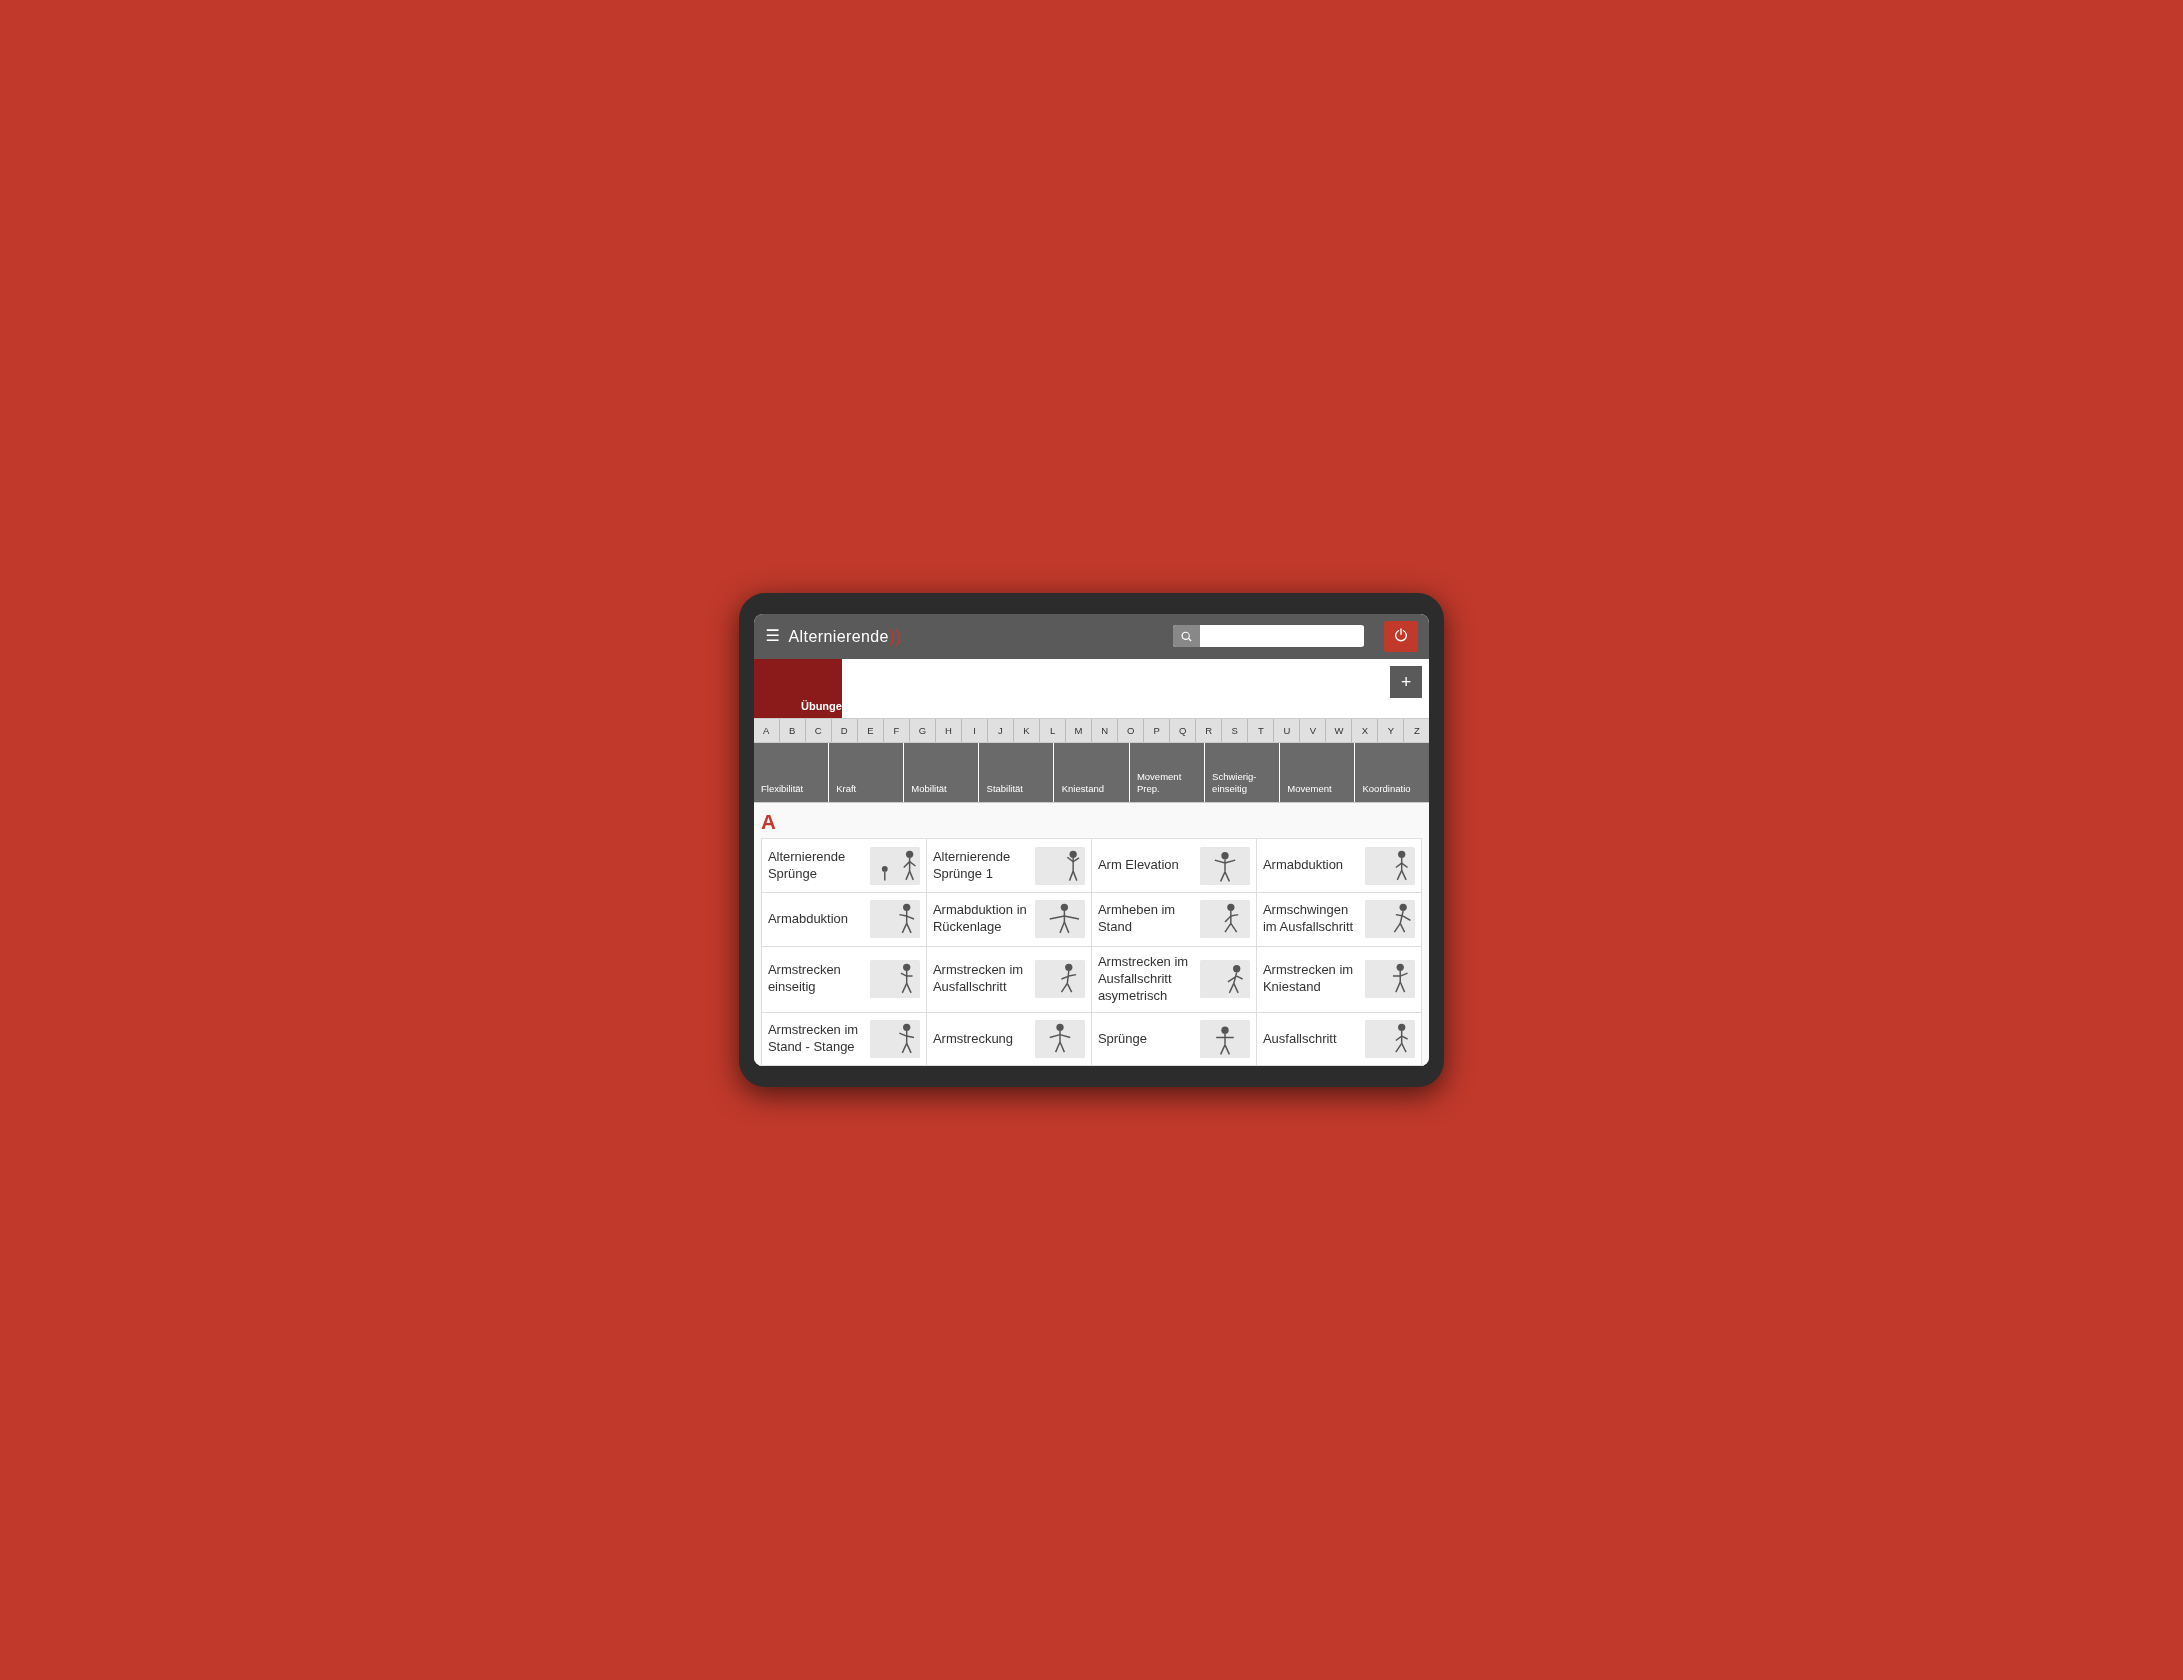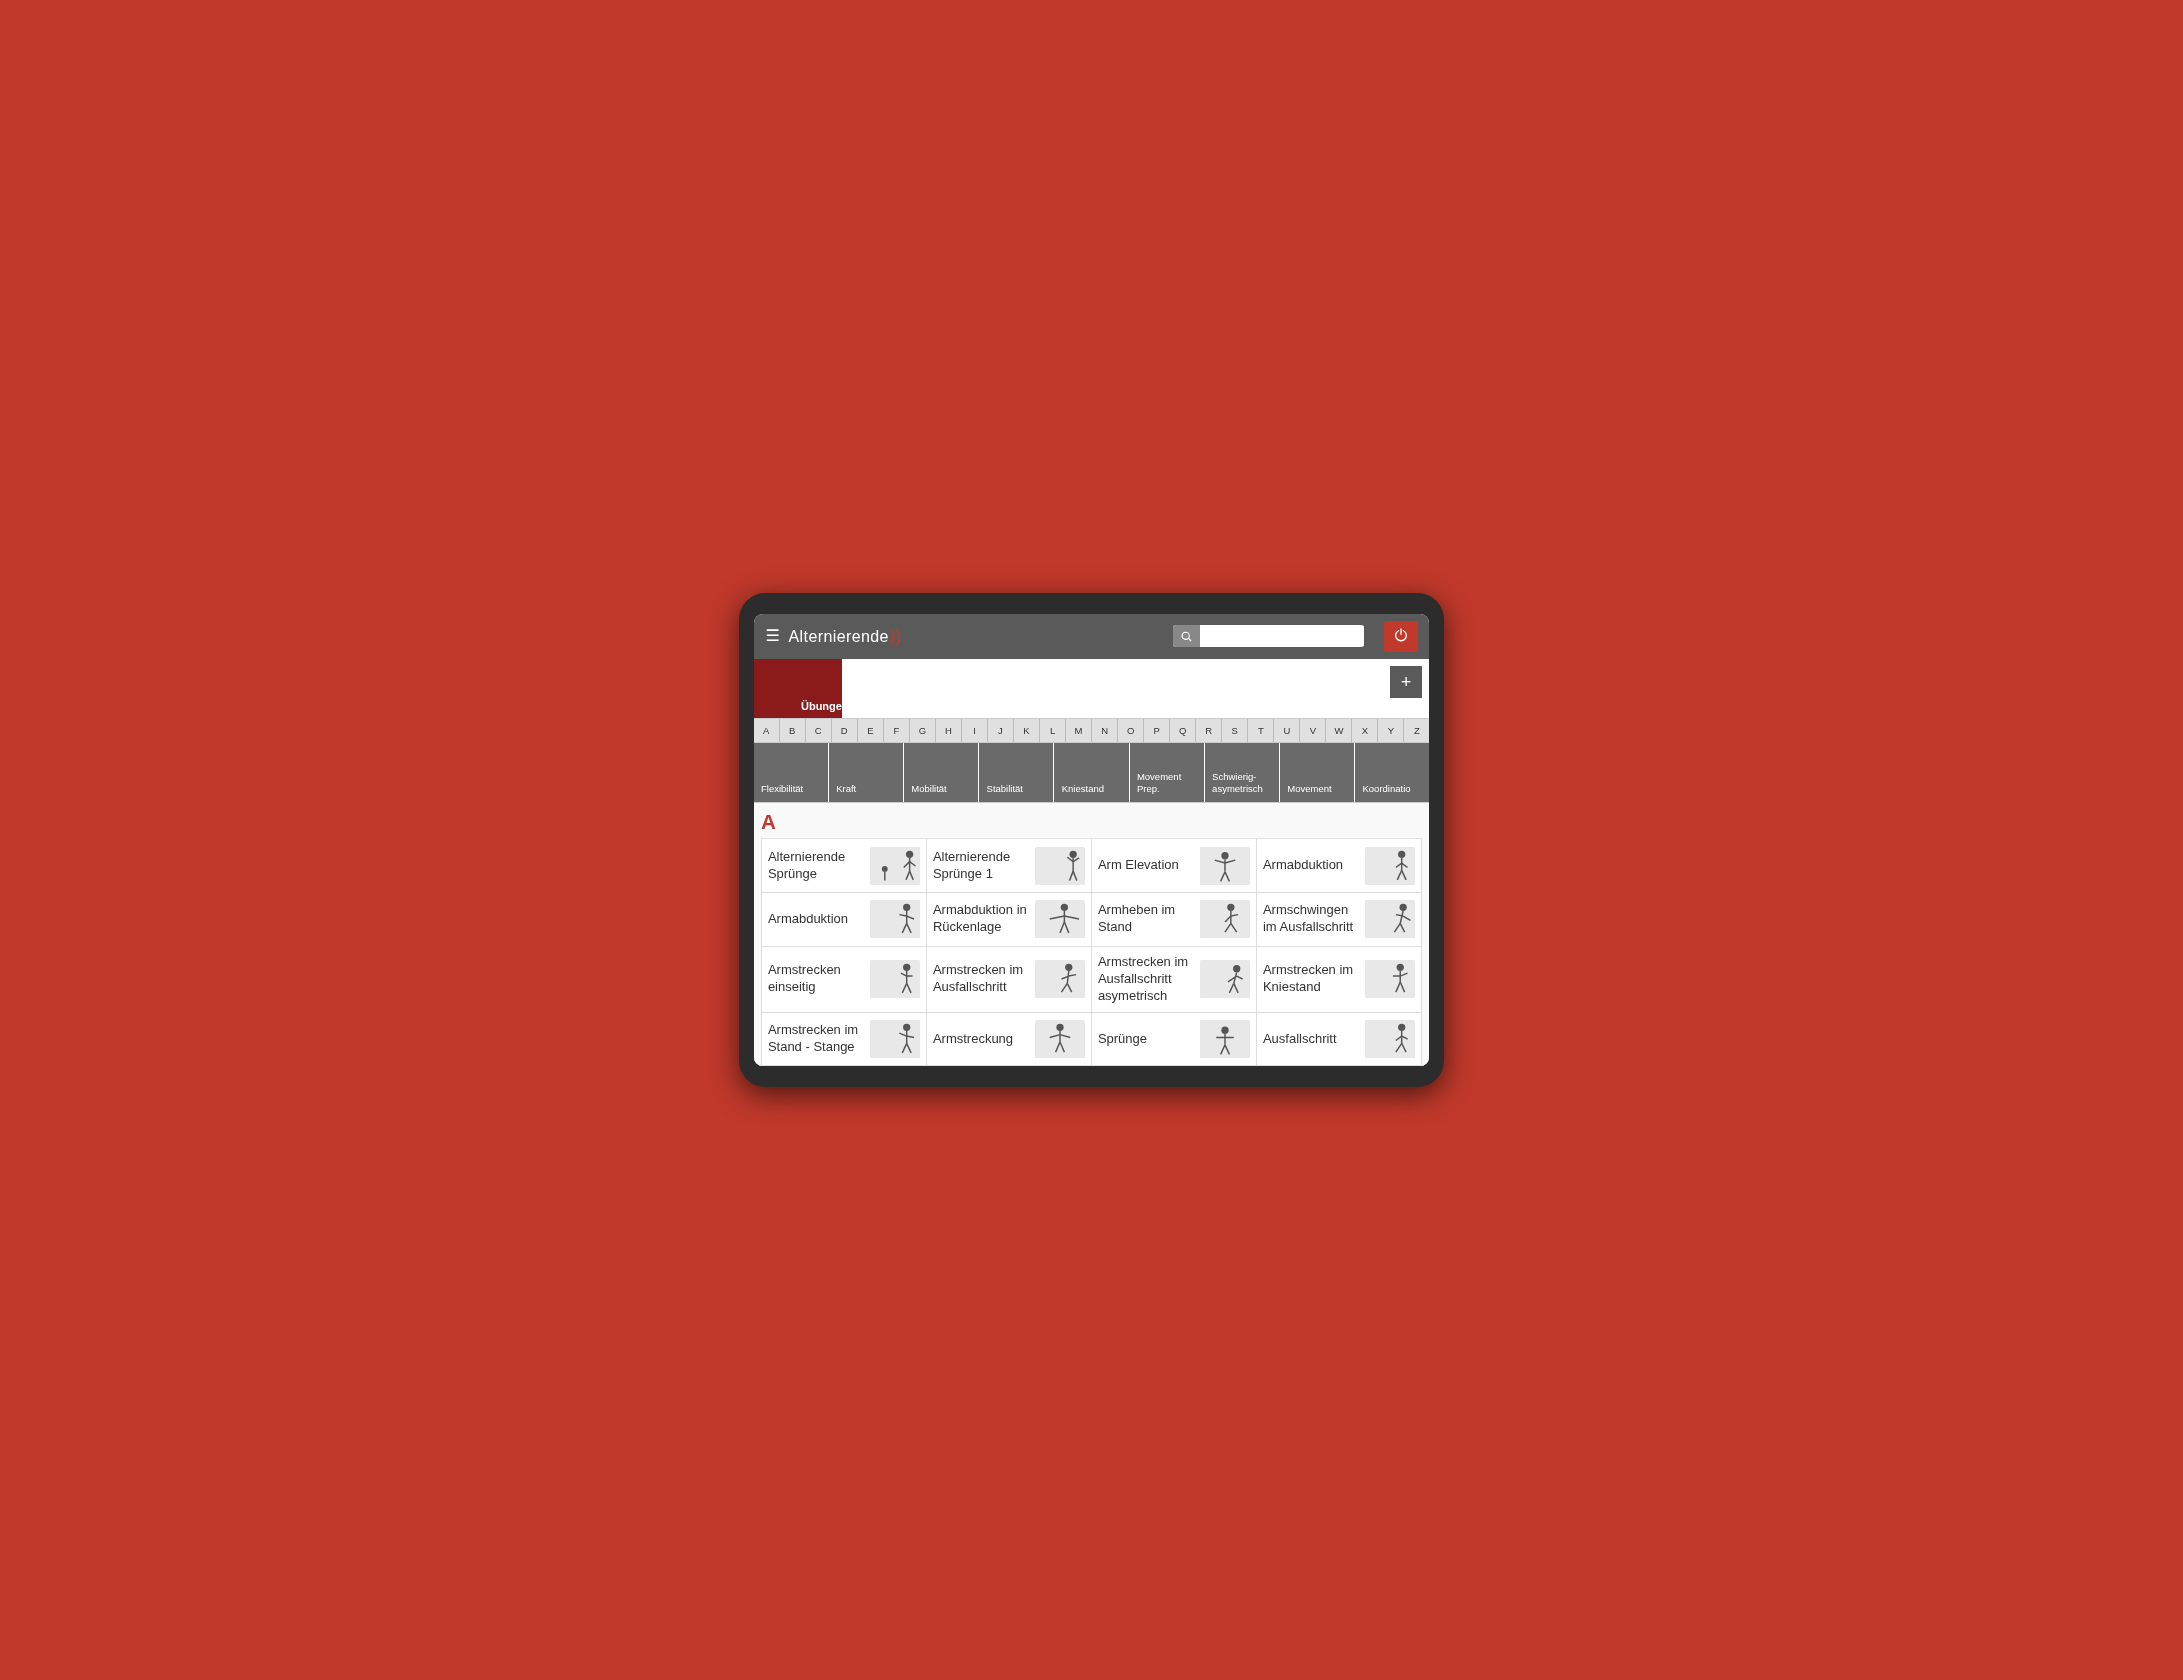"Schwierig-" span { text: asymetrisch -> einseitig }
